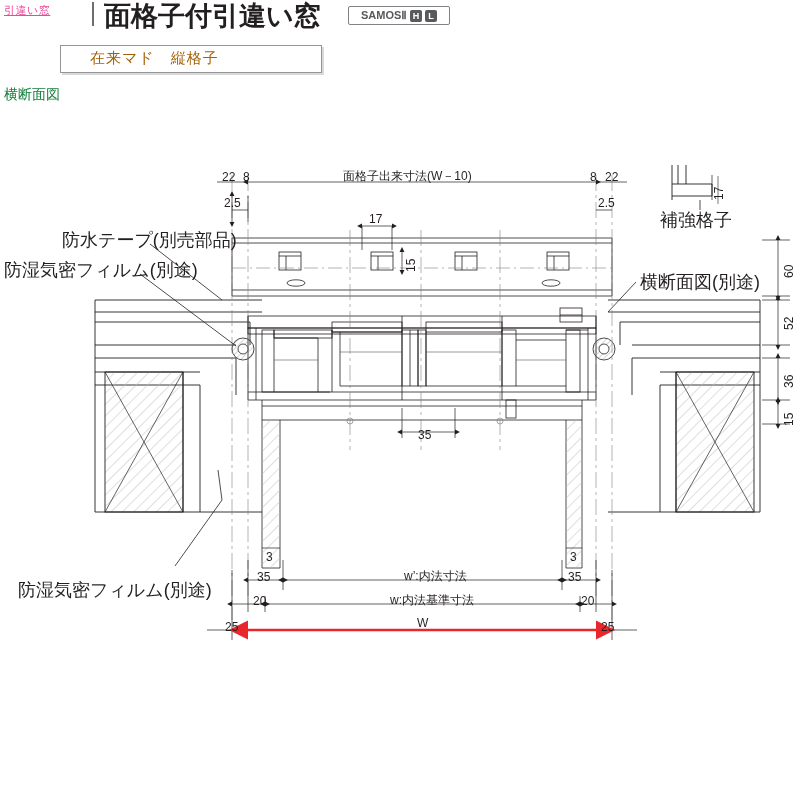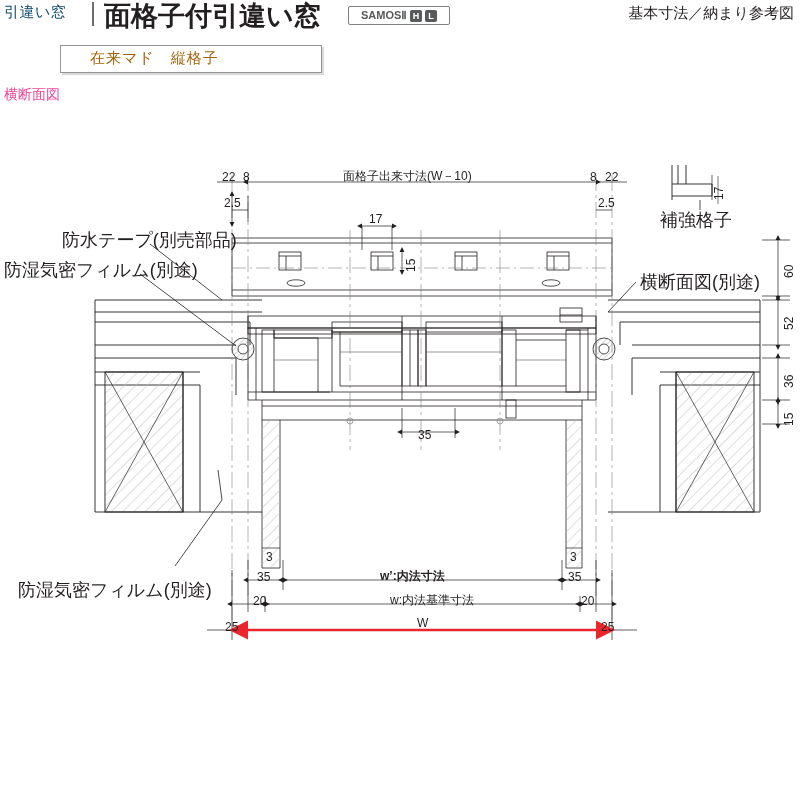"引違い窓" #header-small { color: #0c4a6e -> #ec4899; font-size: 15px -> 11px; text-decoration: none -> underline }
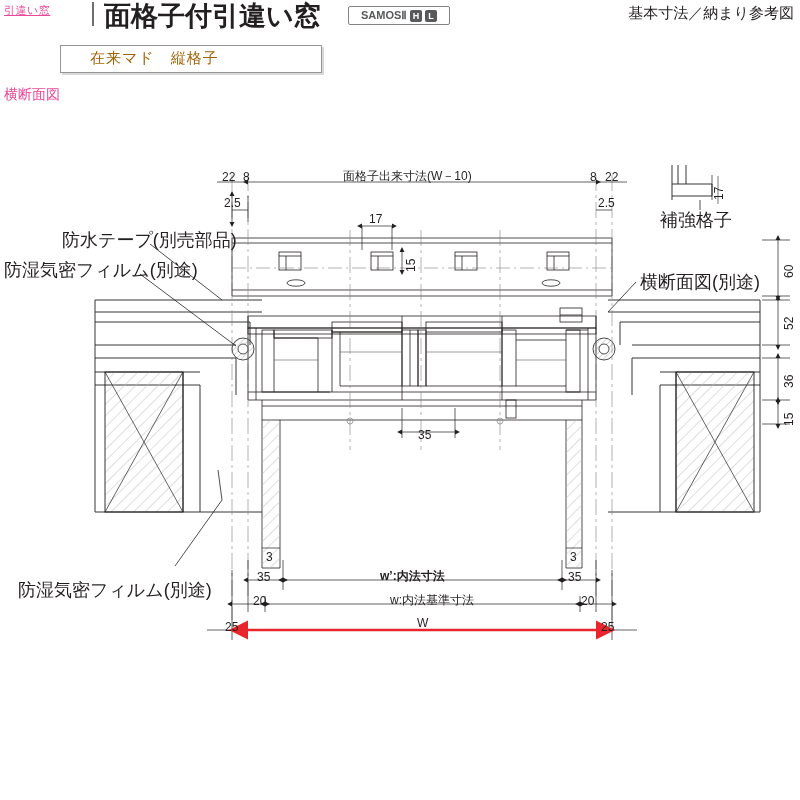"基本寸法／納まり参考図" div { html: <div>基本寸法／納まり参考図</div> -> none }
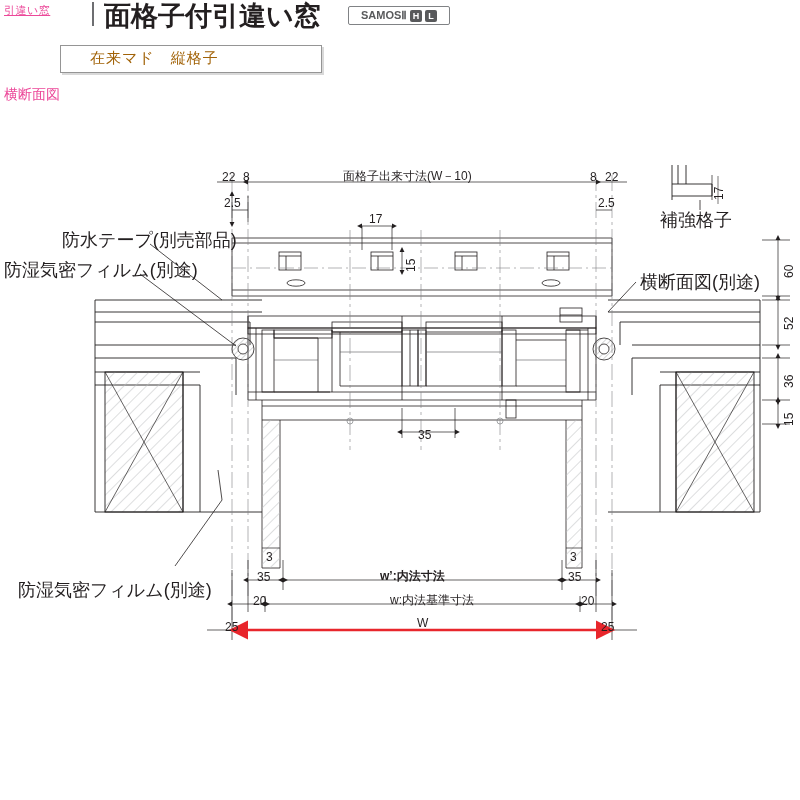"横断面図" #section-label { color: #ec4899 -> #15803d }
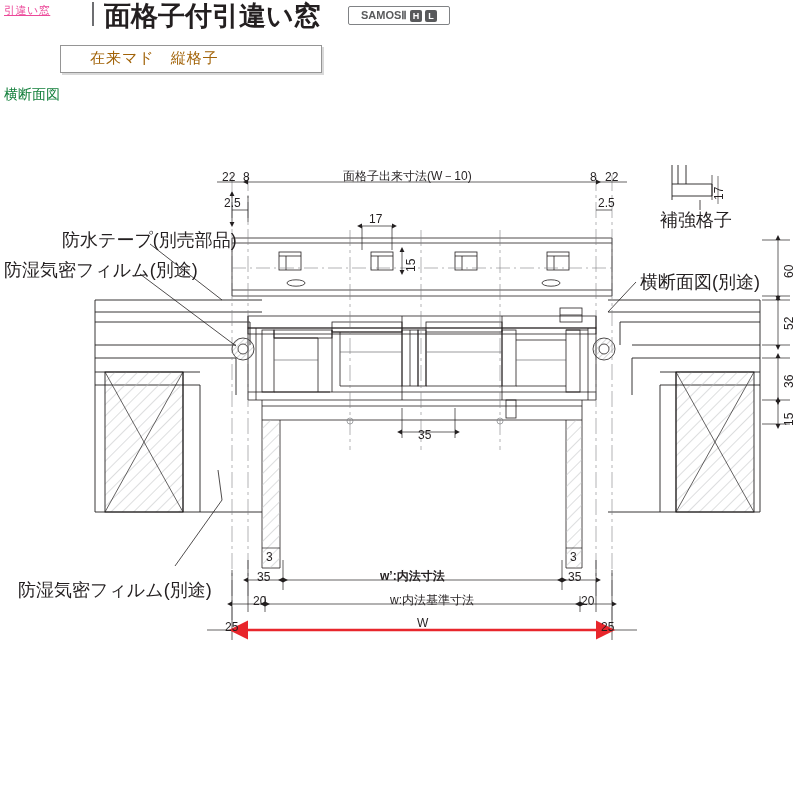"w’:内法寸法" div.dimtext { font-weight: bold -> none; left: 380px -> 404px }
